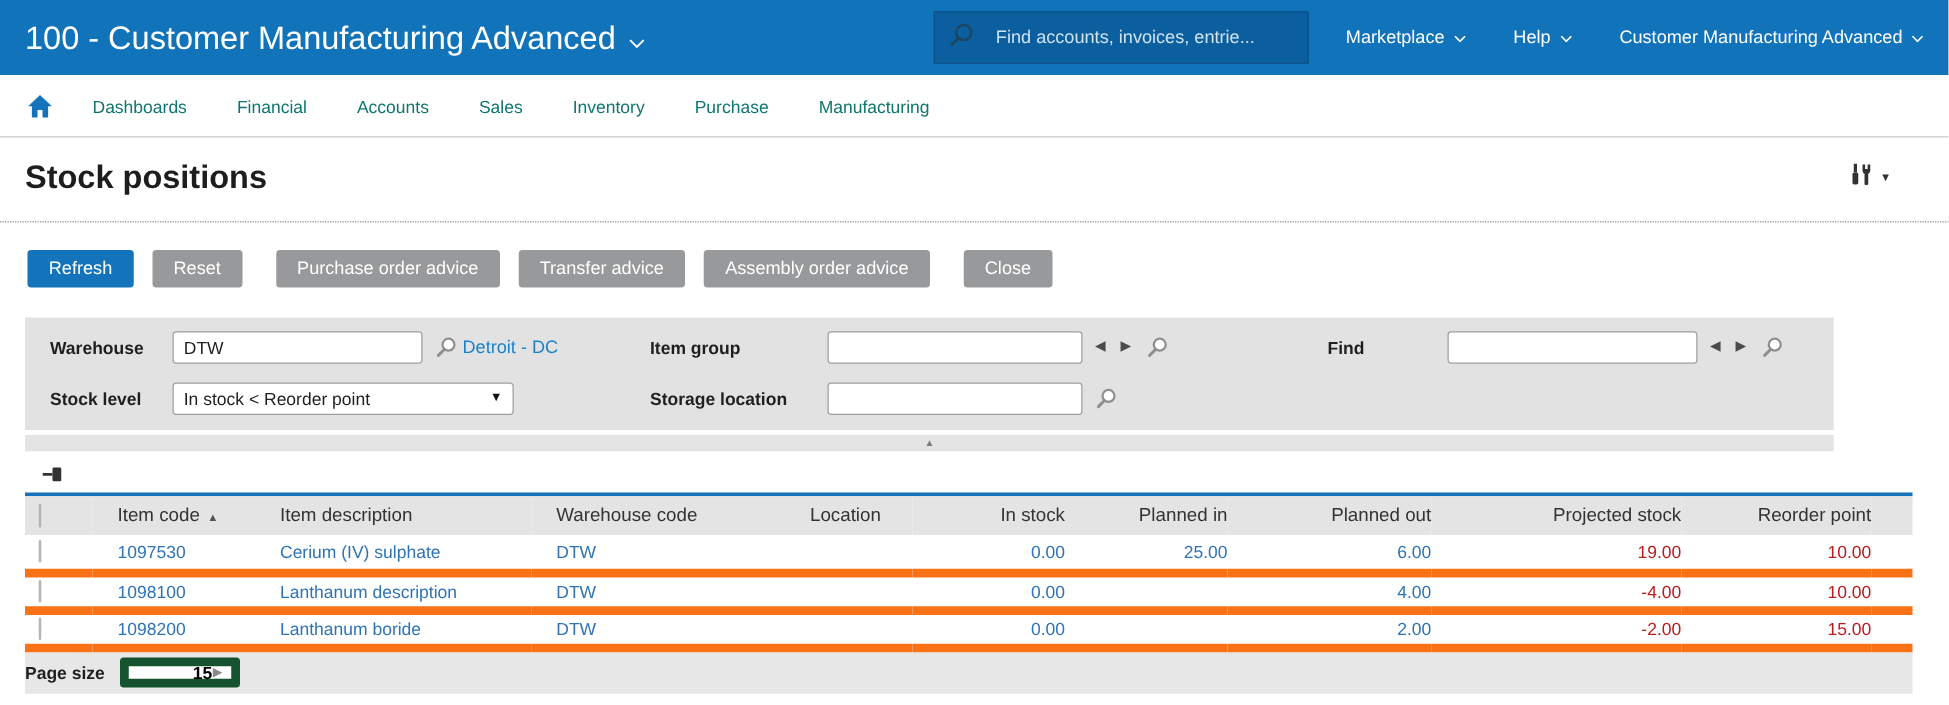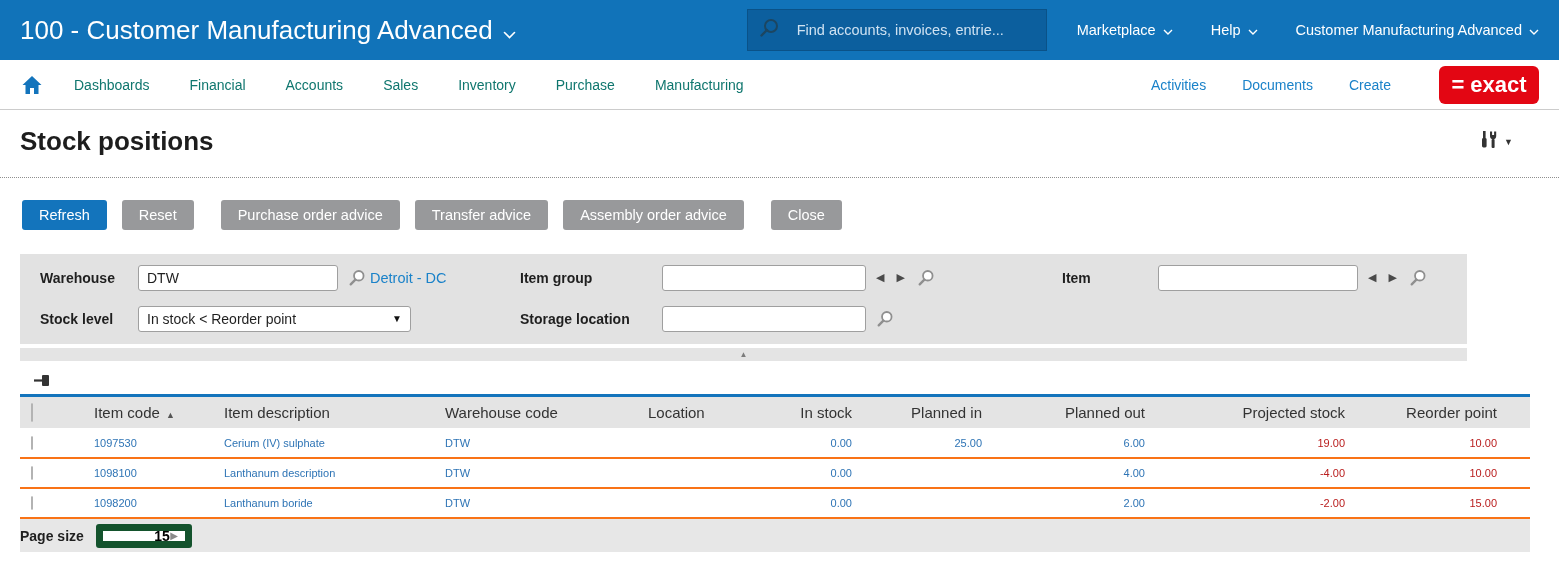"Activities" div.nav-right { html: <div> <span>Activities</span> <span>Documents</span> <span>Create</span> <span> <span>=</span> <span>exact</span> </span> </div> -> none }
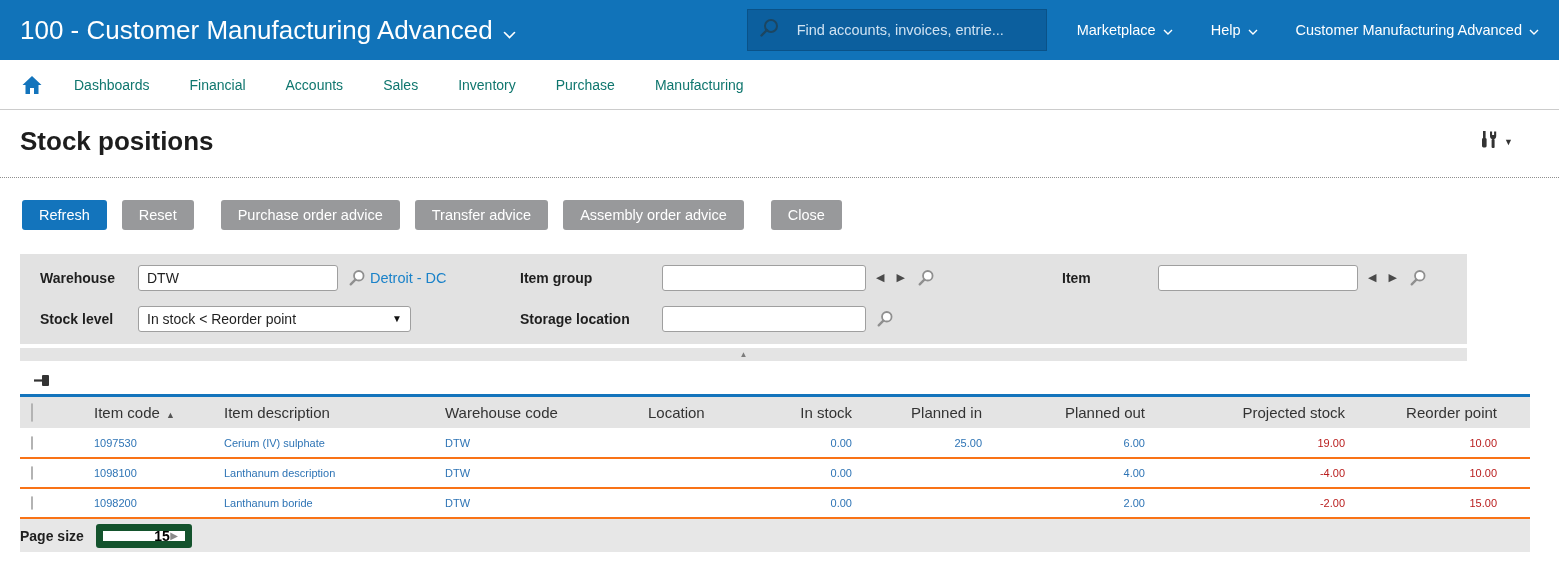"Item" span.flabel { text: Item -> Find }
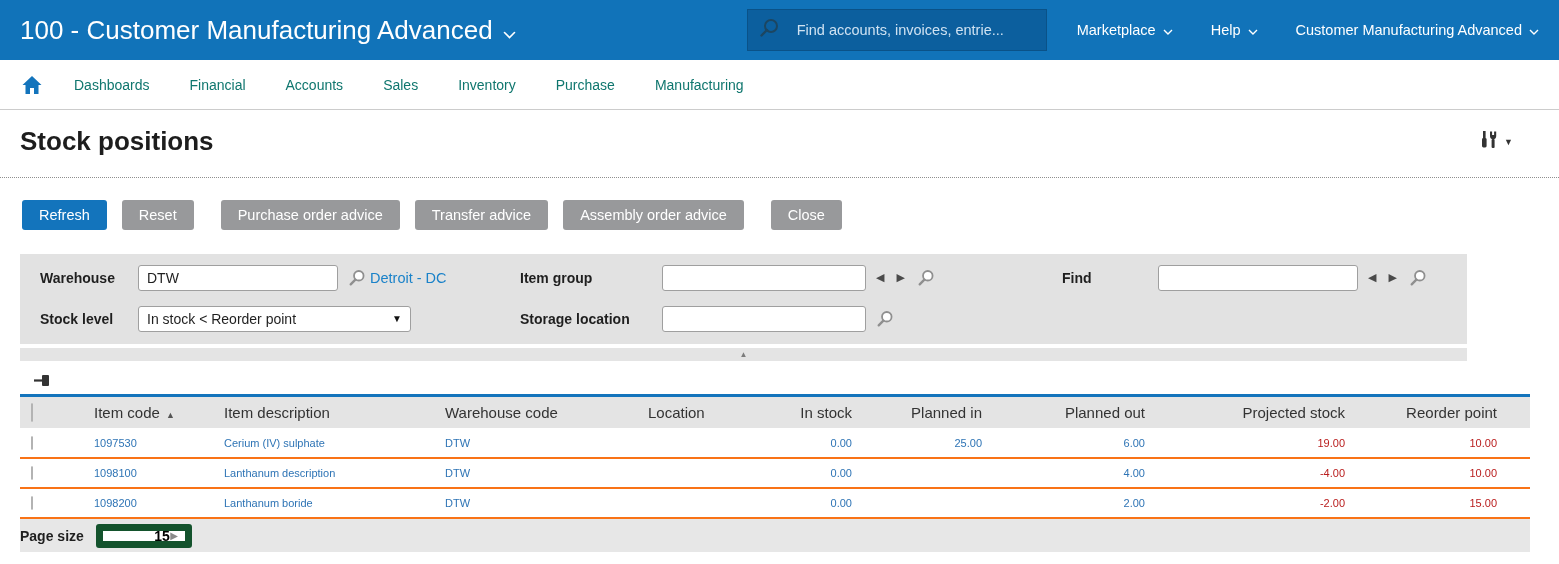"1097530" tbody td { border-bottom: 2px solid #f97316 -> 7px solid #f97316; font-size: 11px -> 14px }
